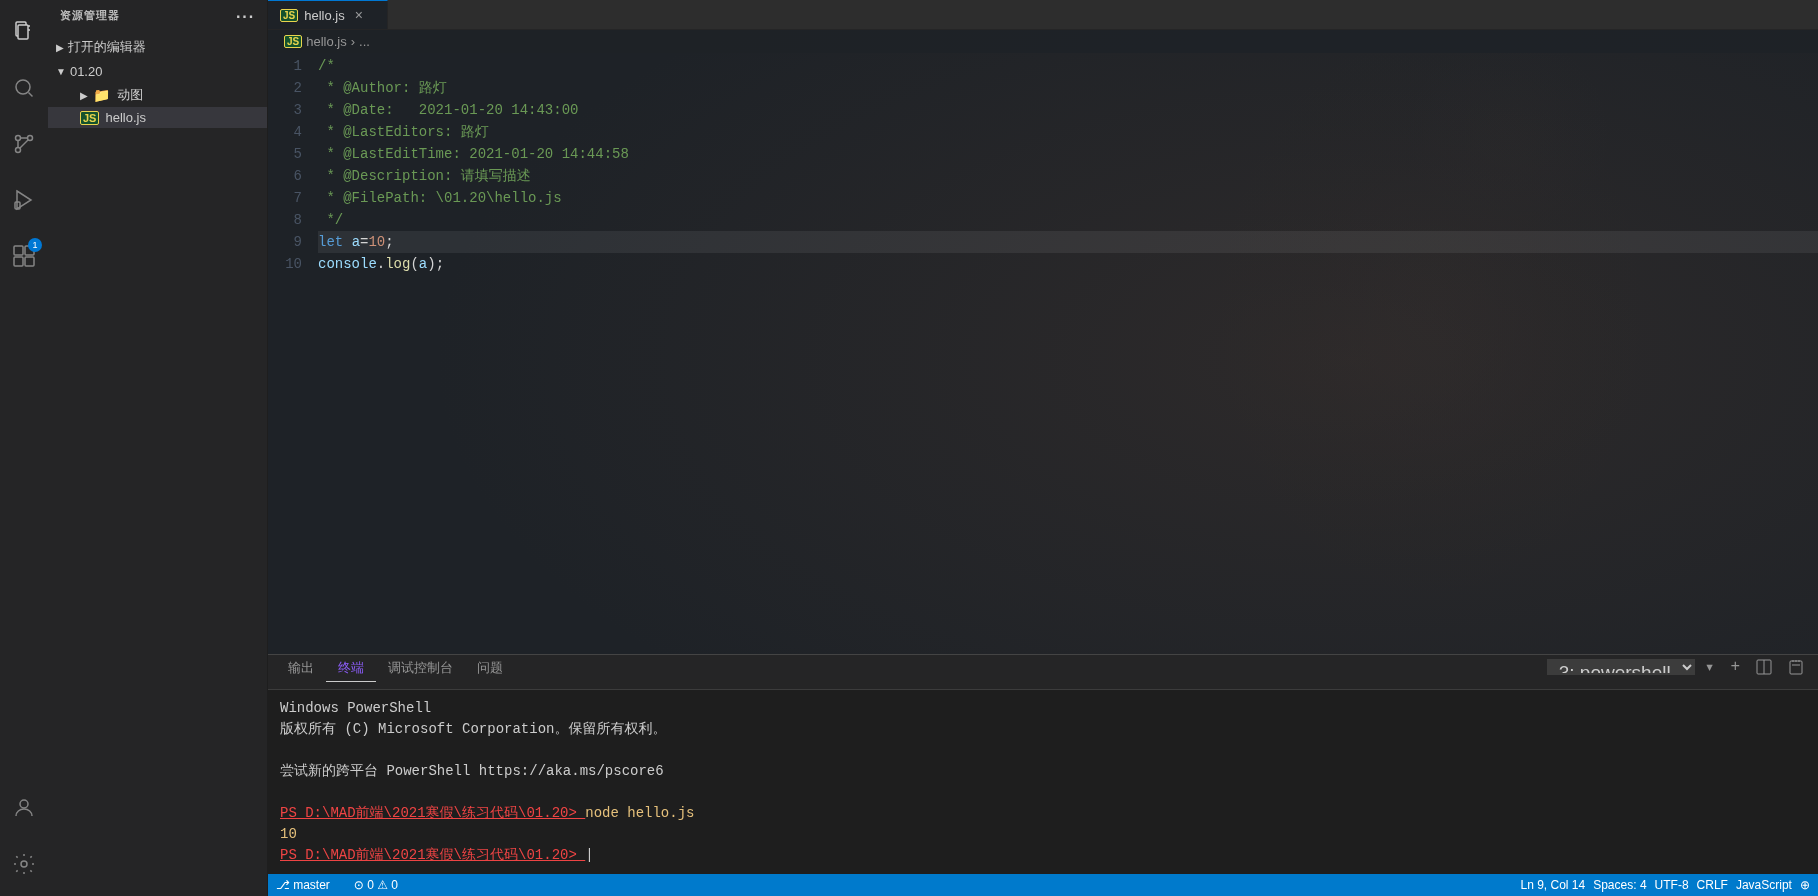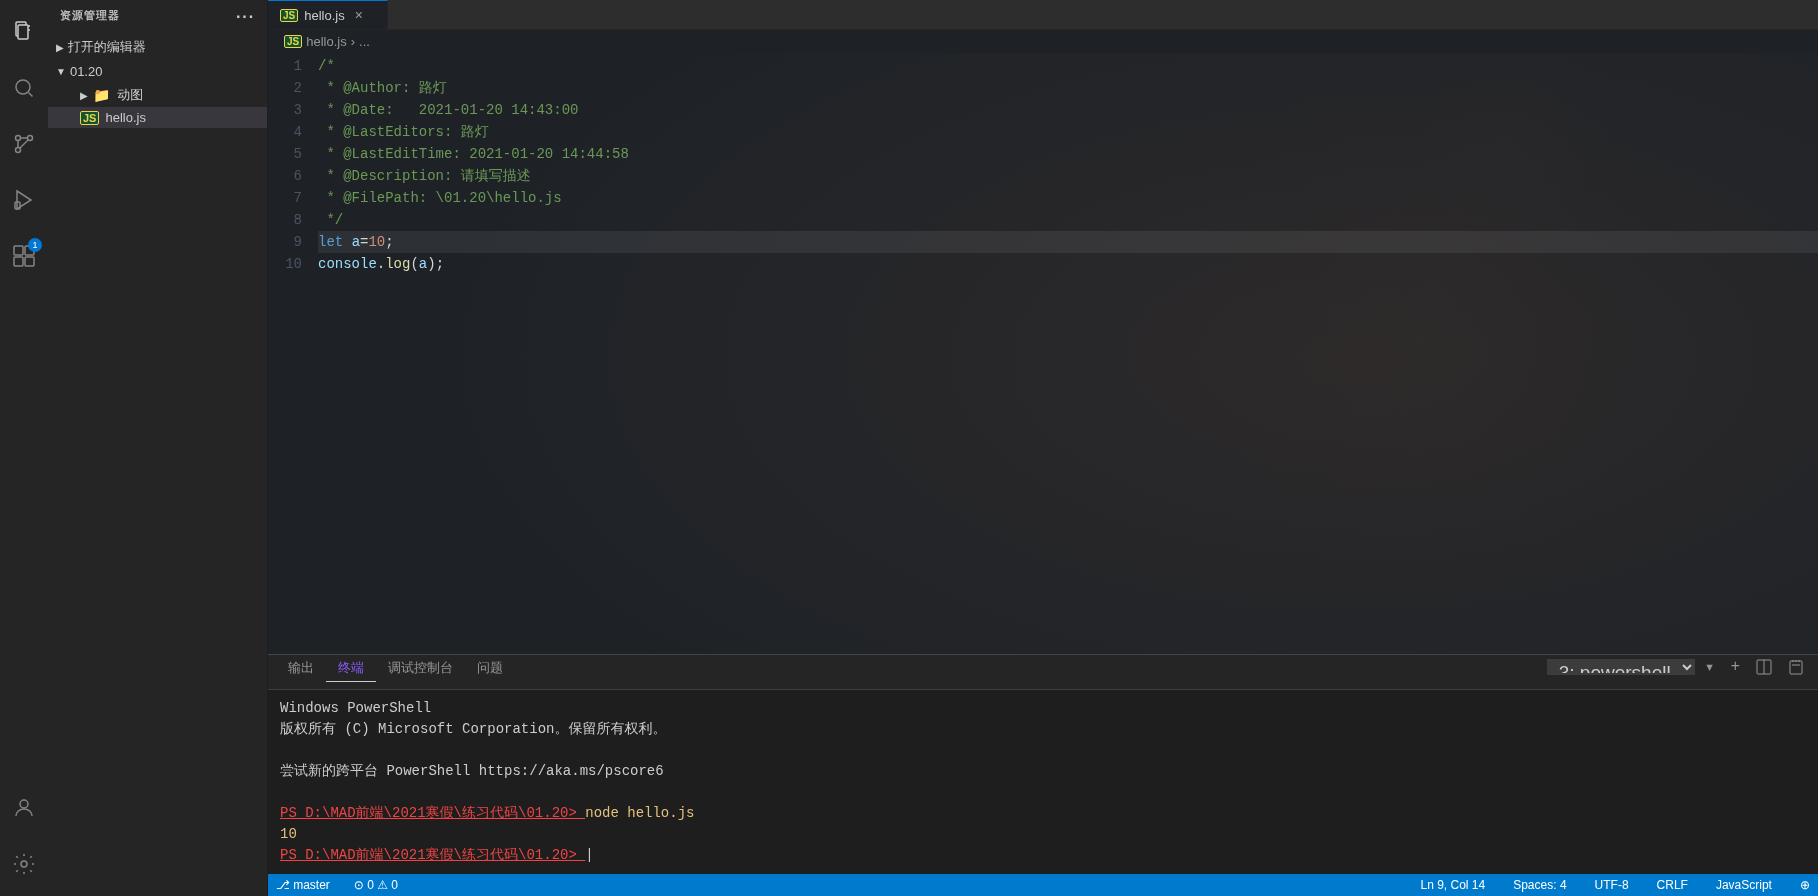"Ln 9, Col 14" .status-right { gap: 28px -> 8px }
